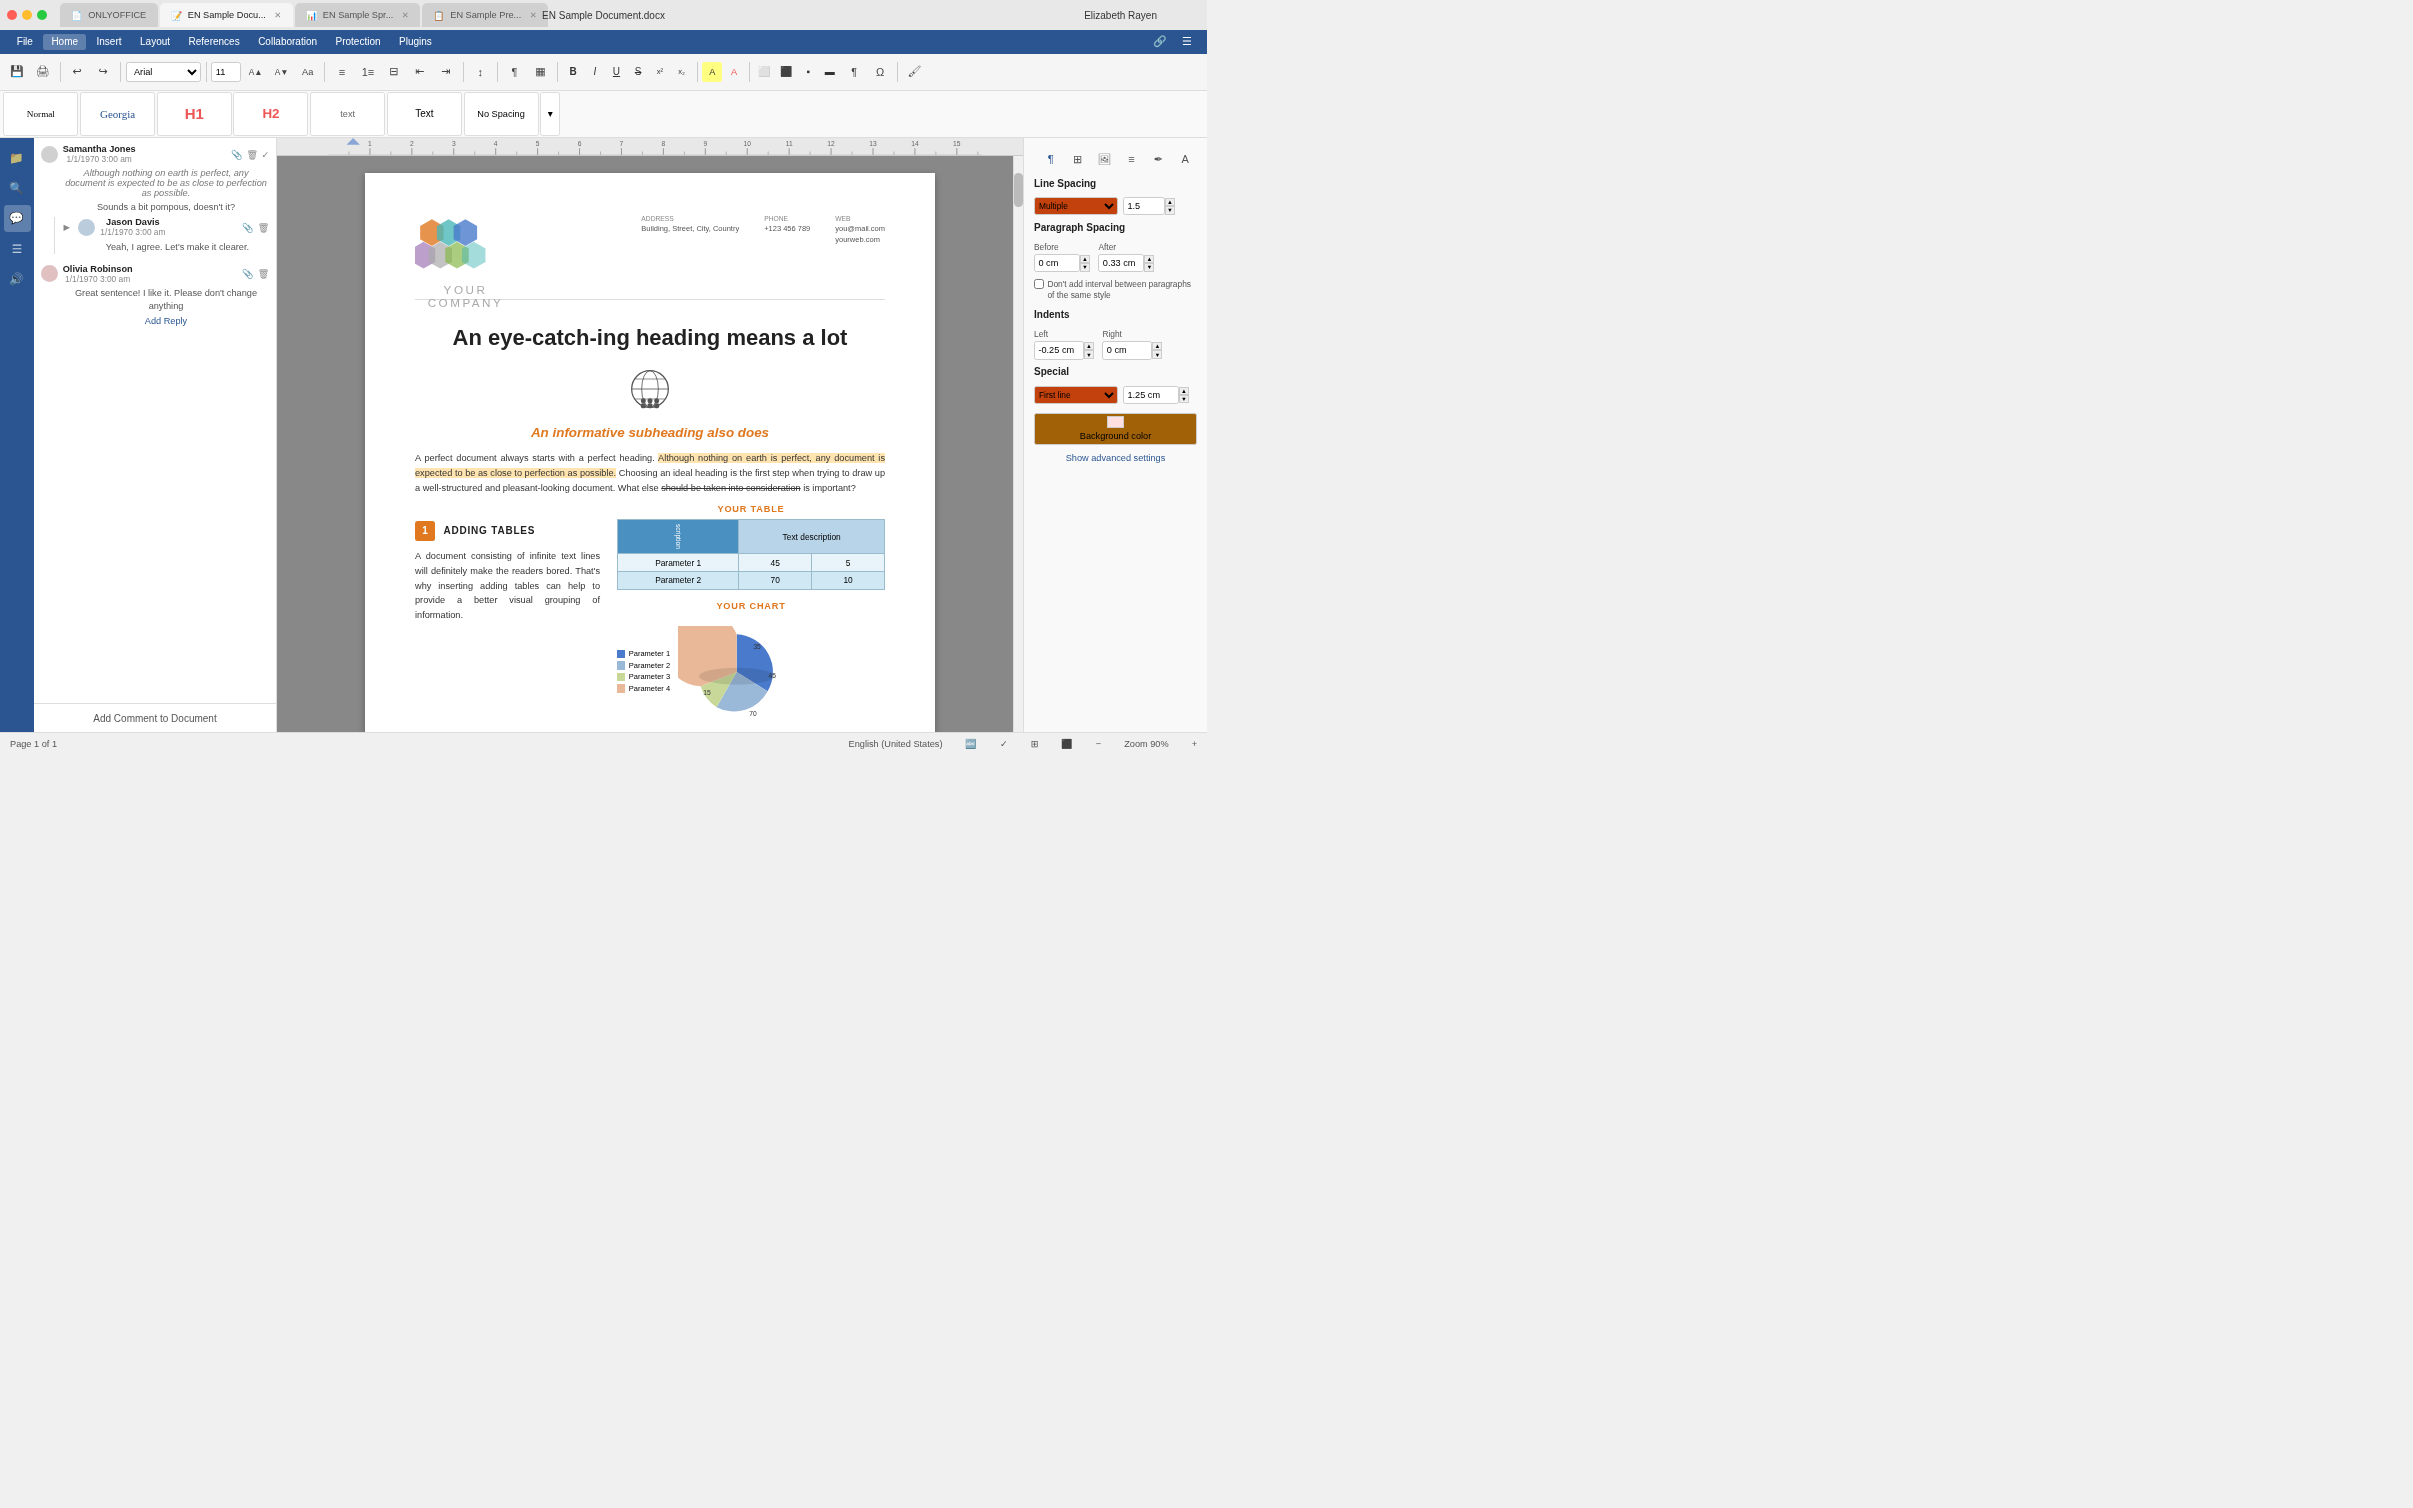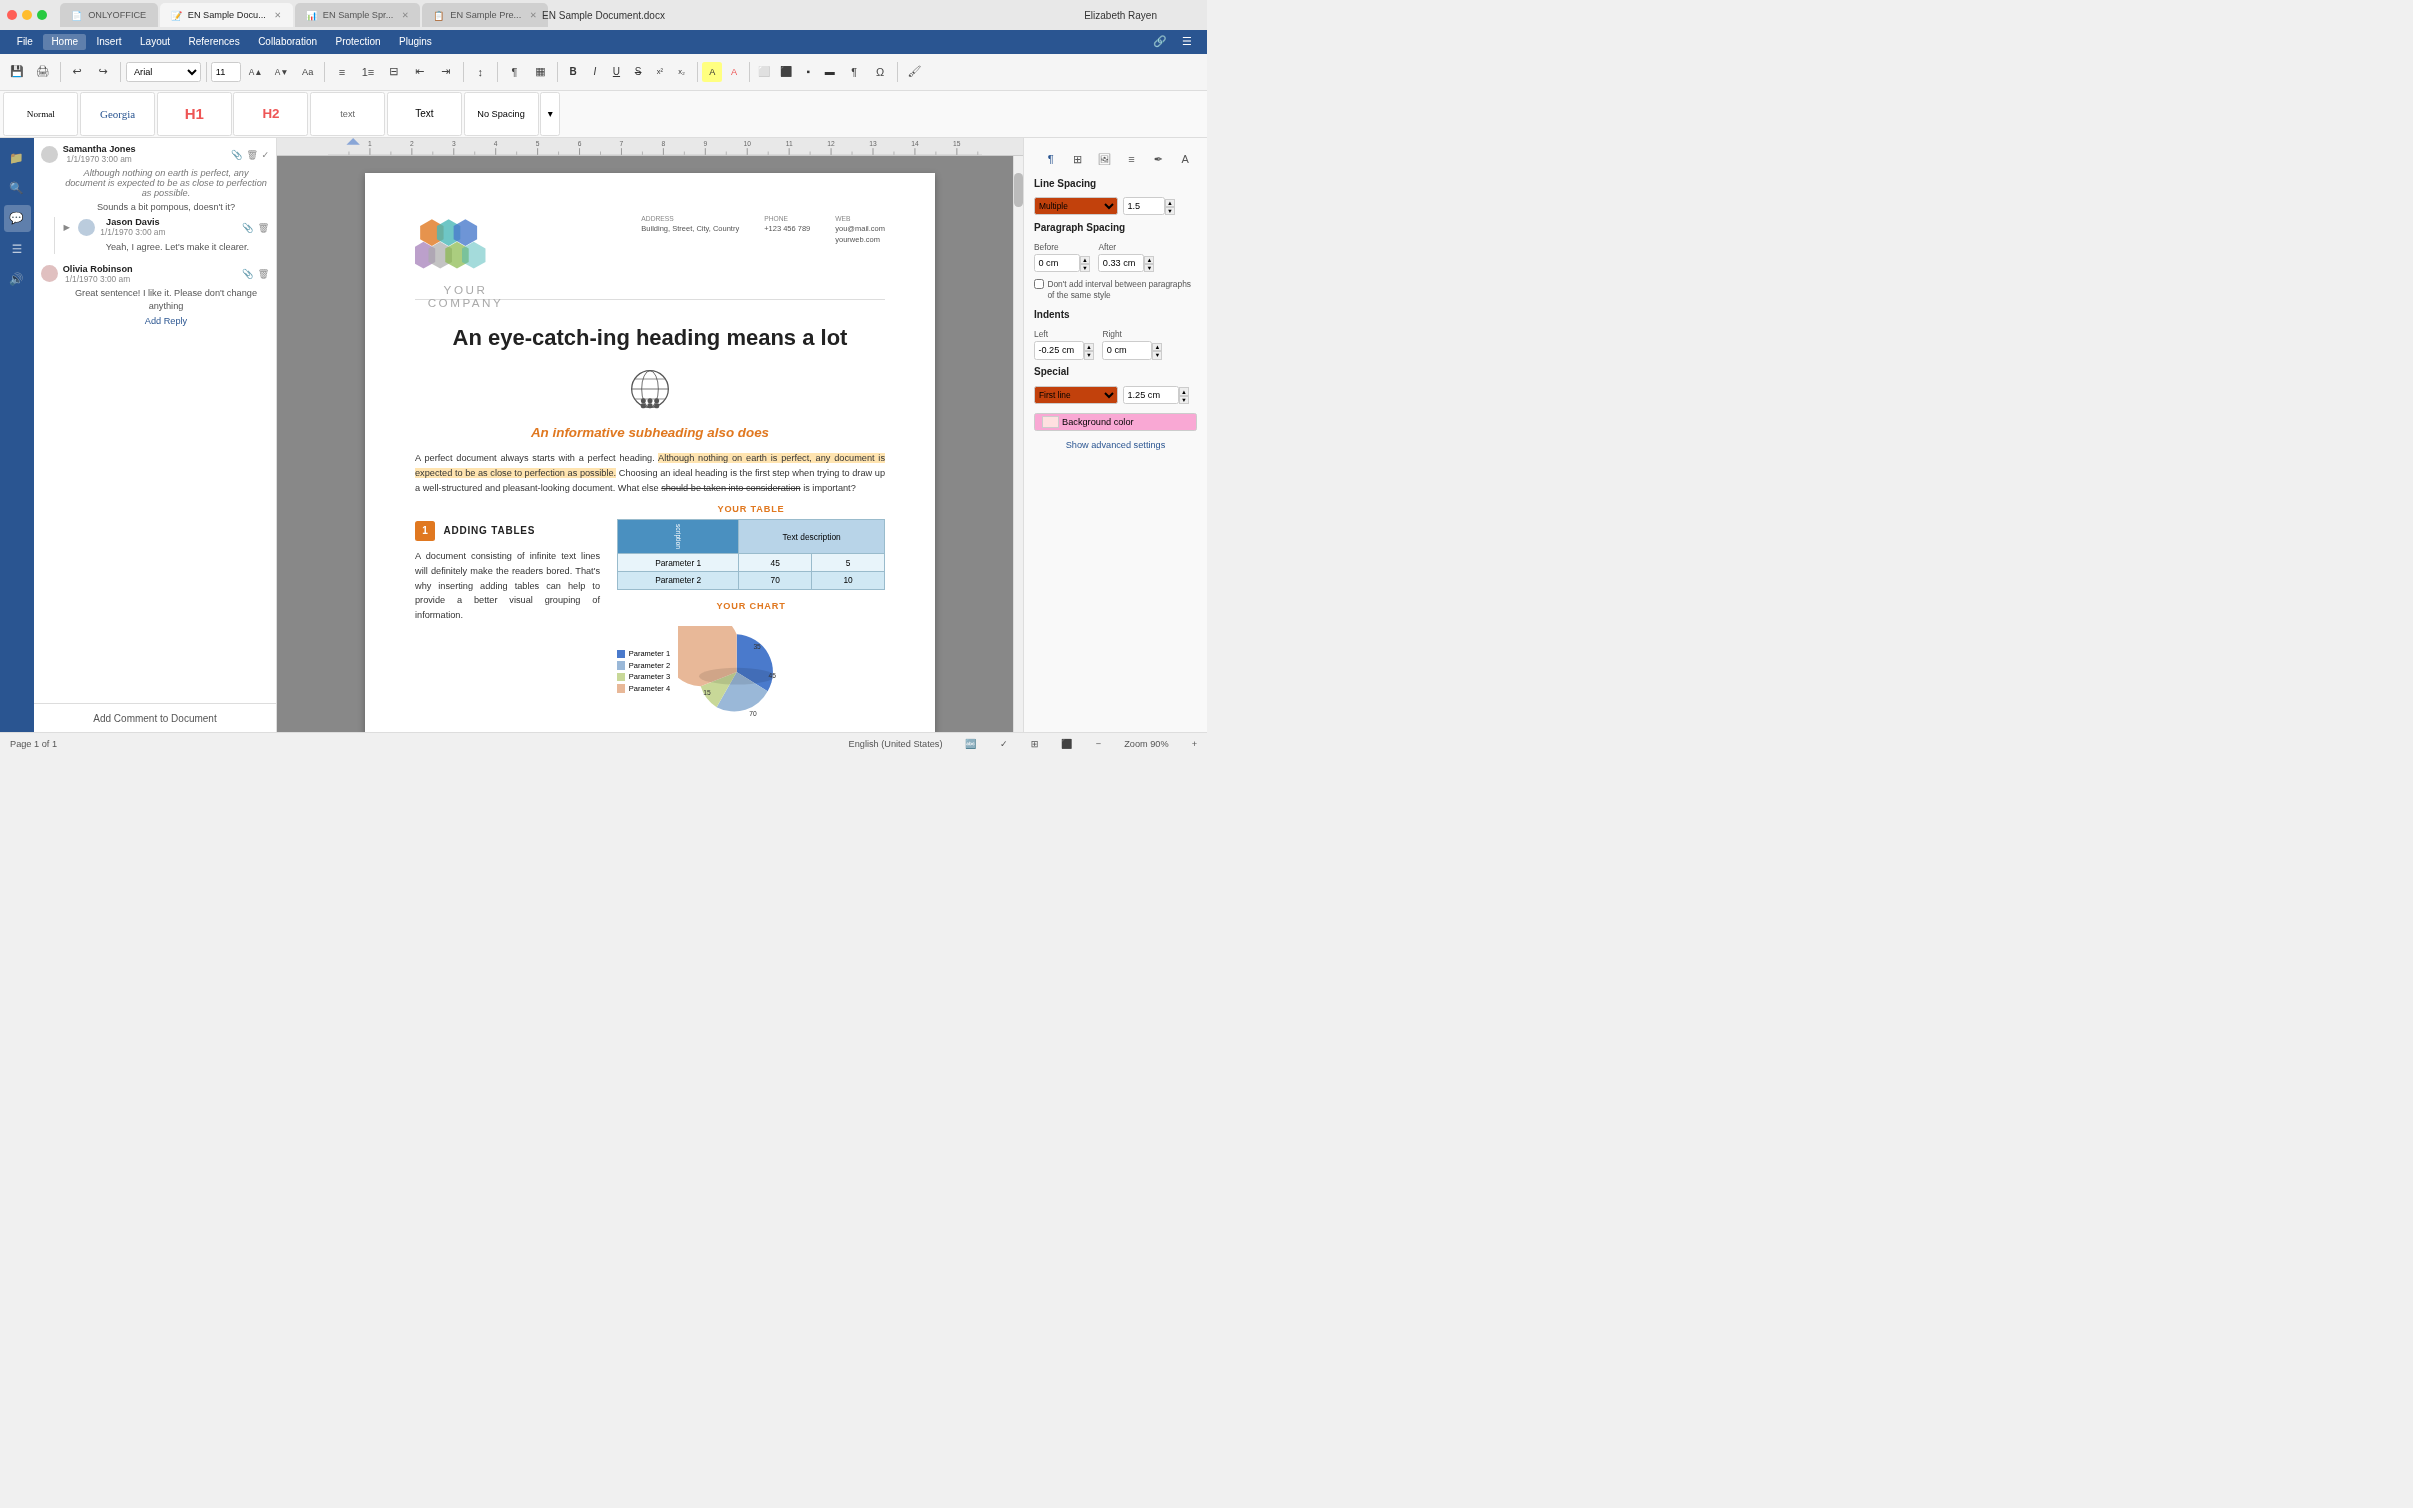"1.5" .input-with-spin { align-items: flex-end -> center }
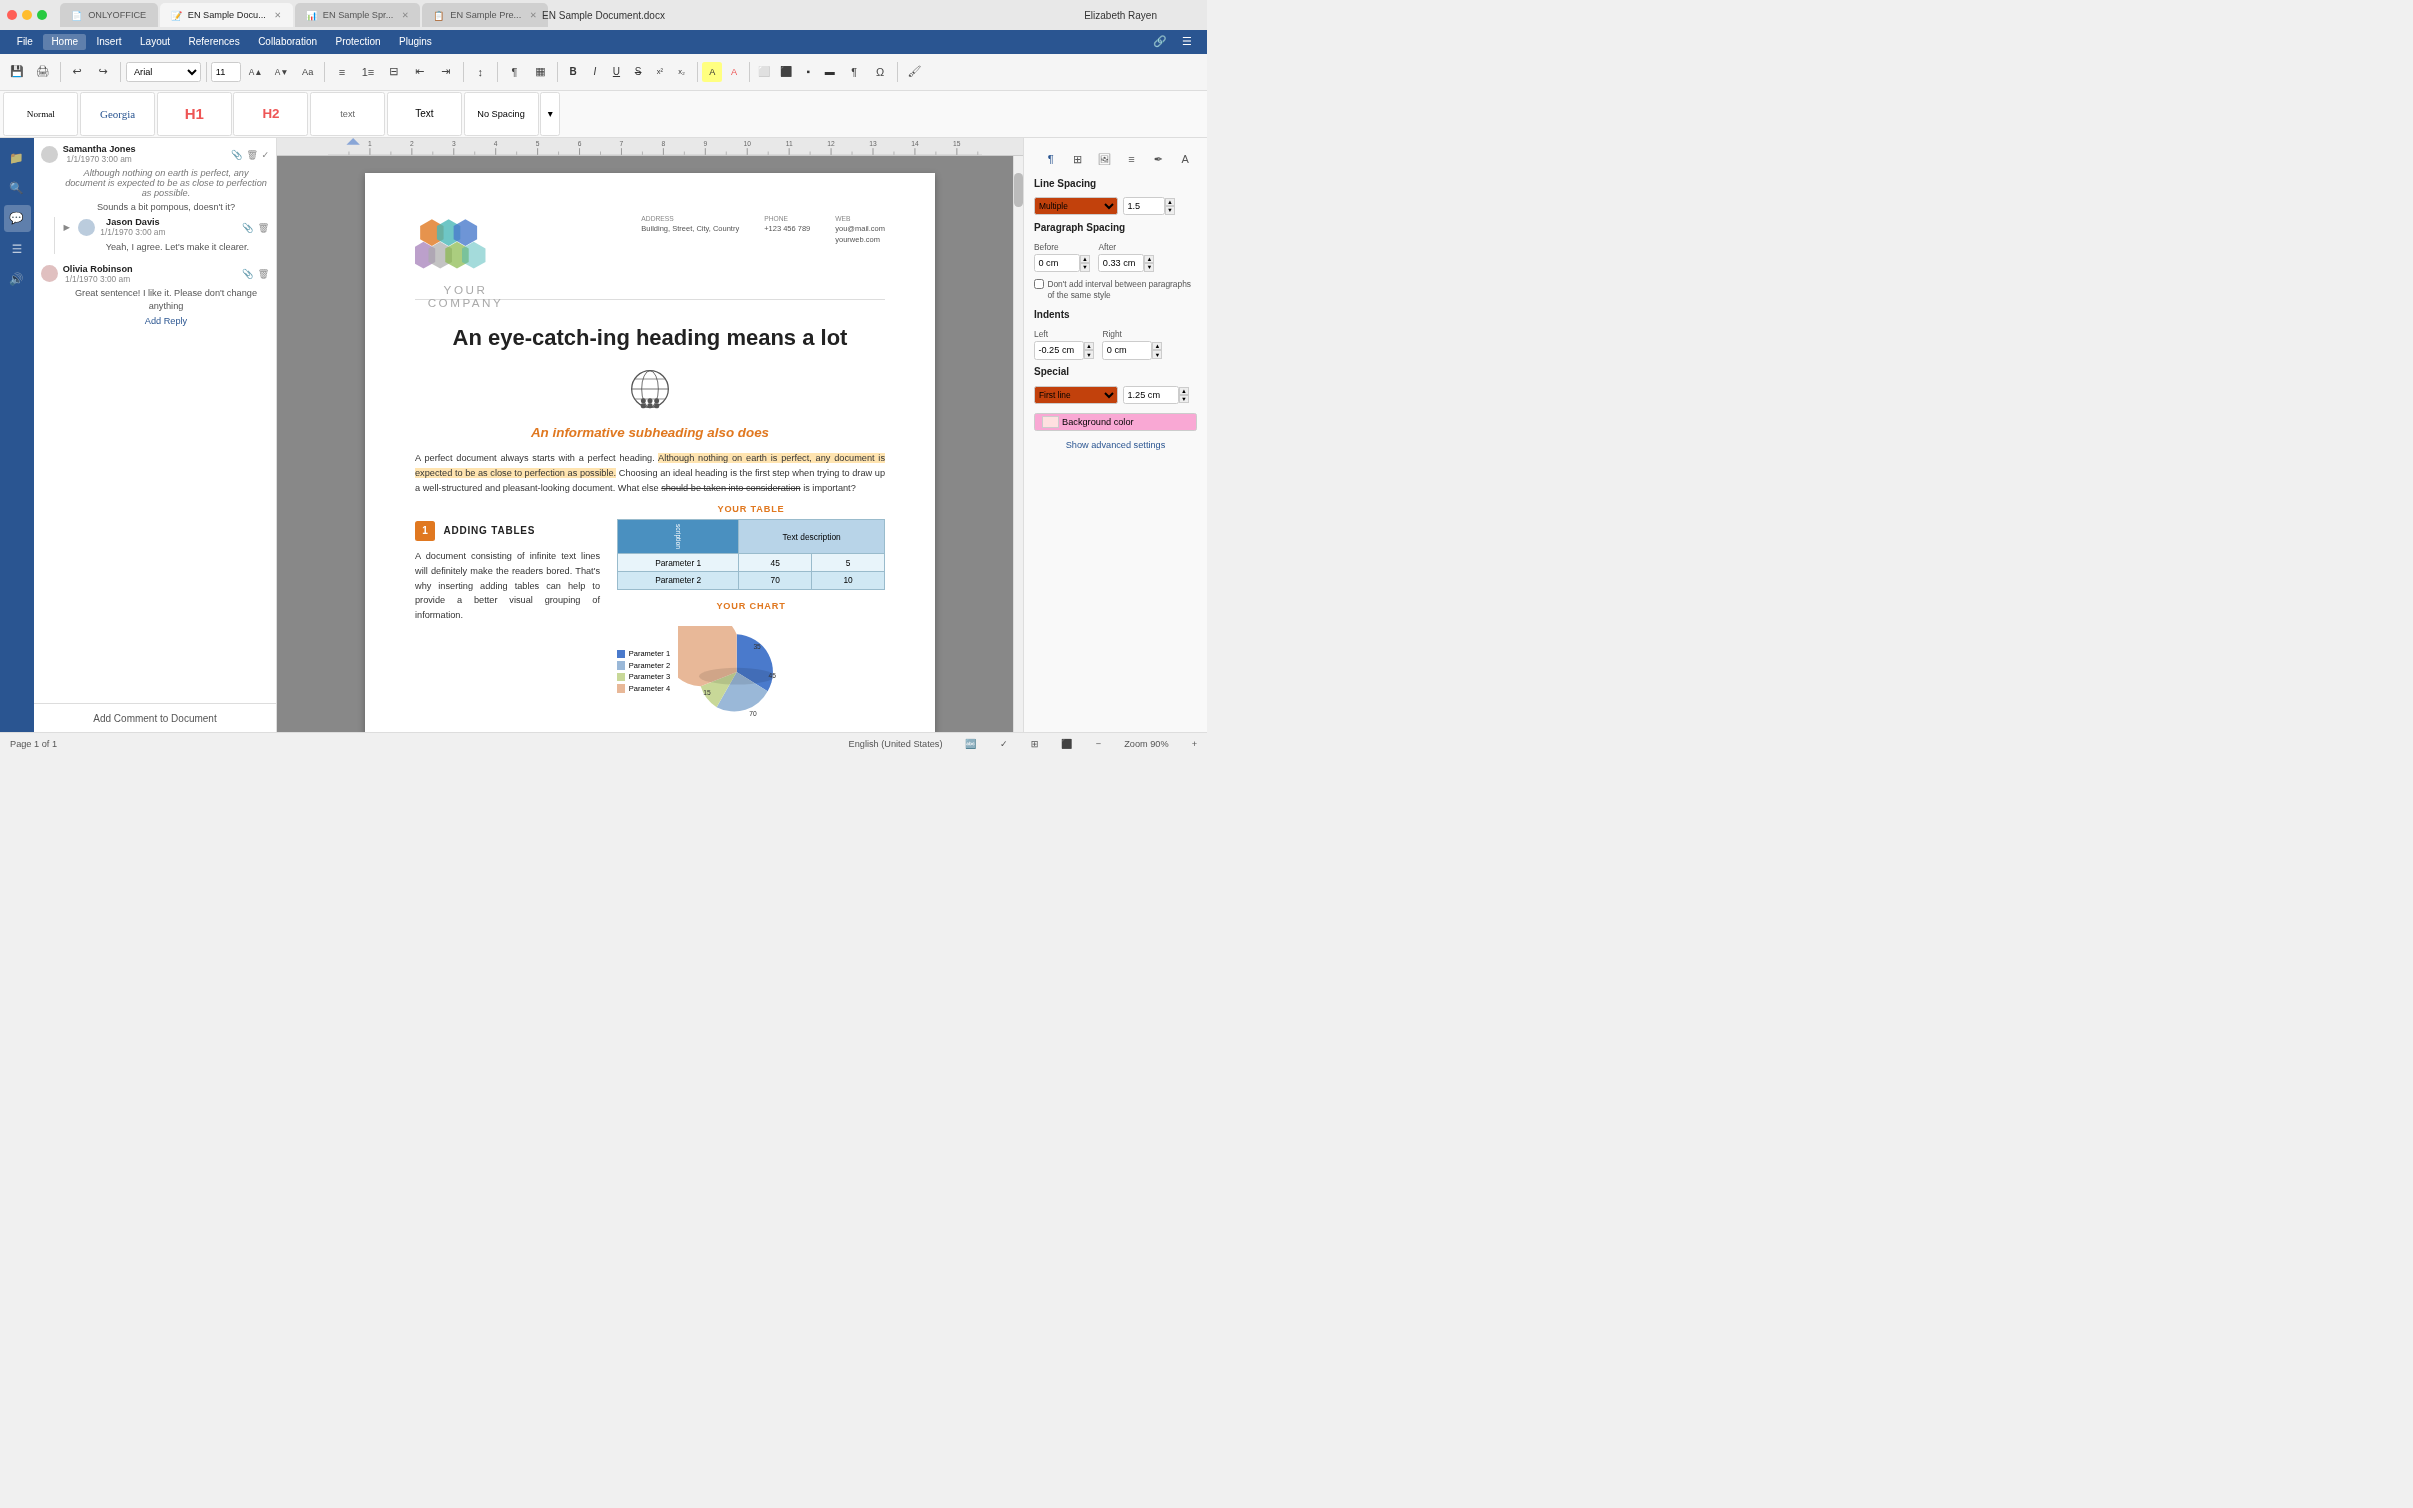"Background color" .color-btn { background: #f9a8d4 -> #a16207; flex-direction: none -> column }
